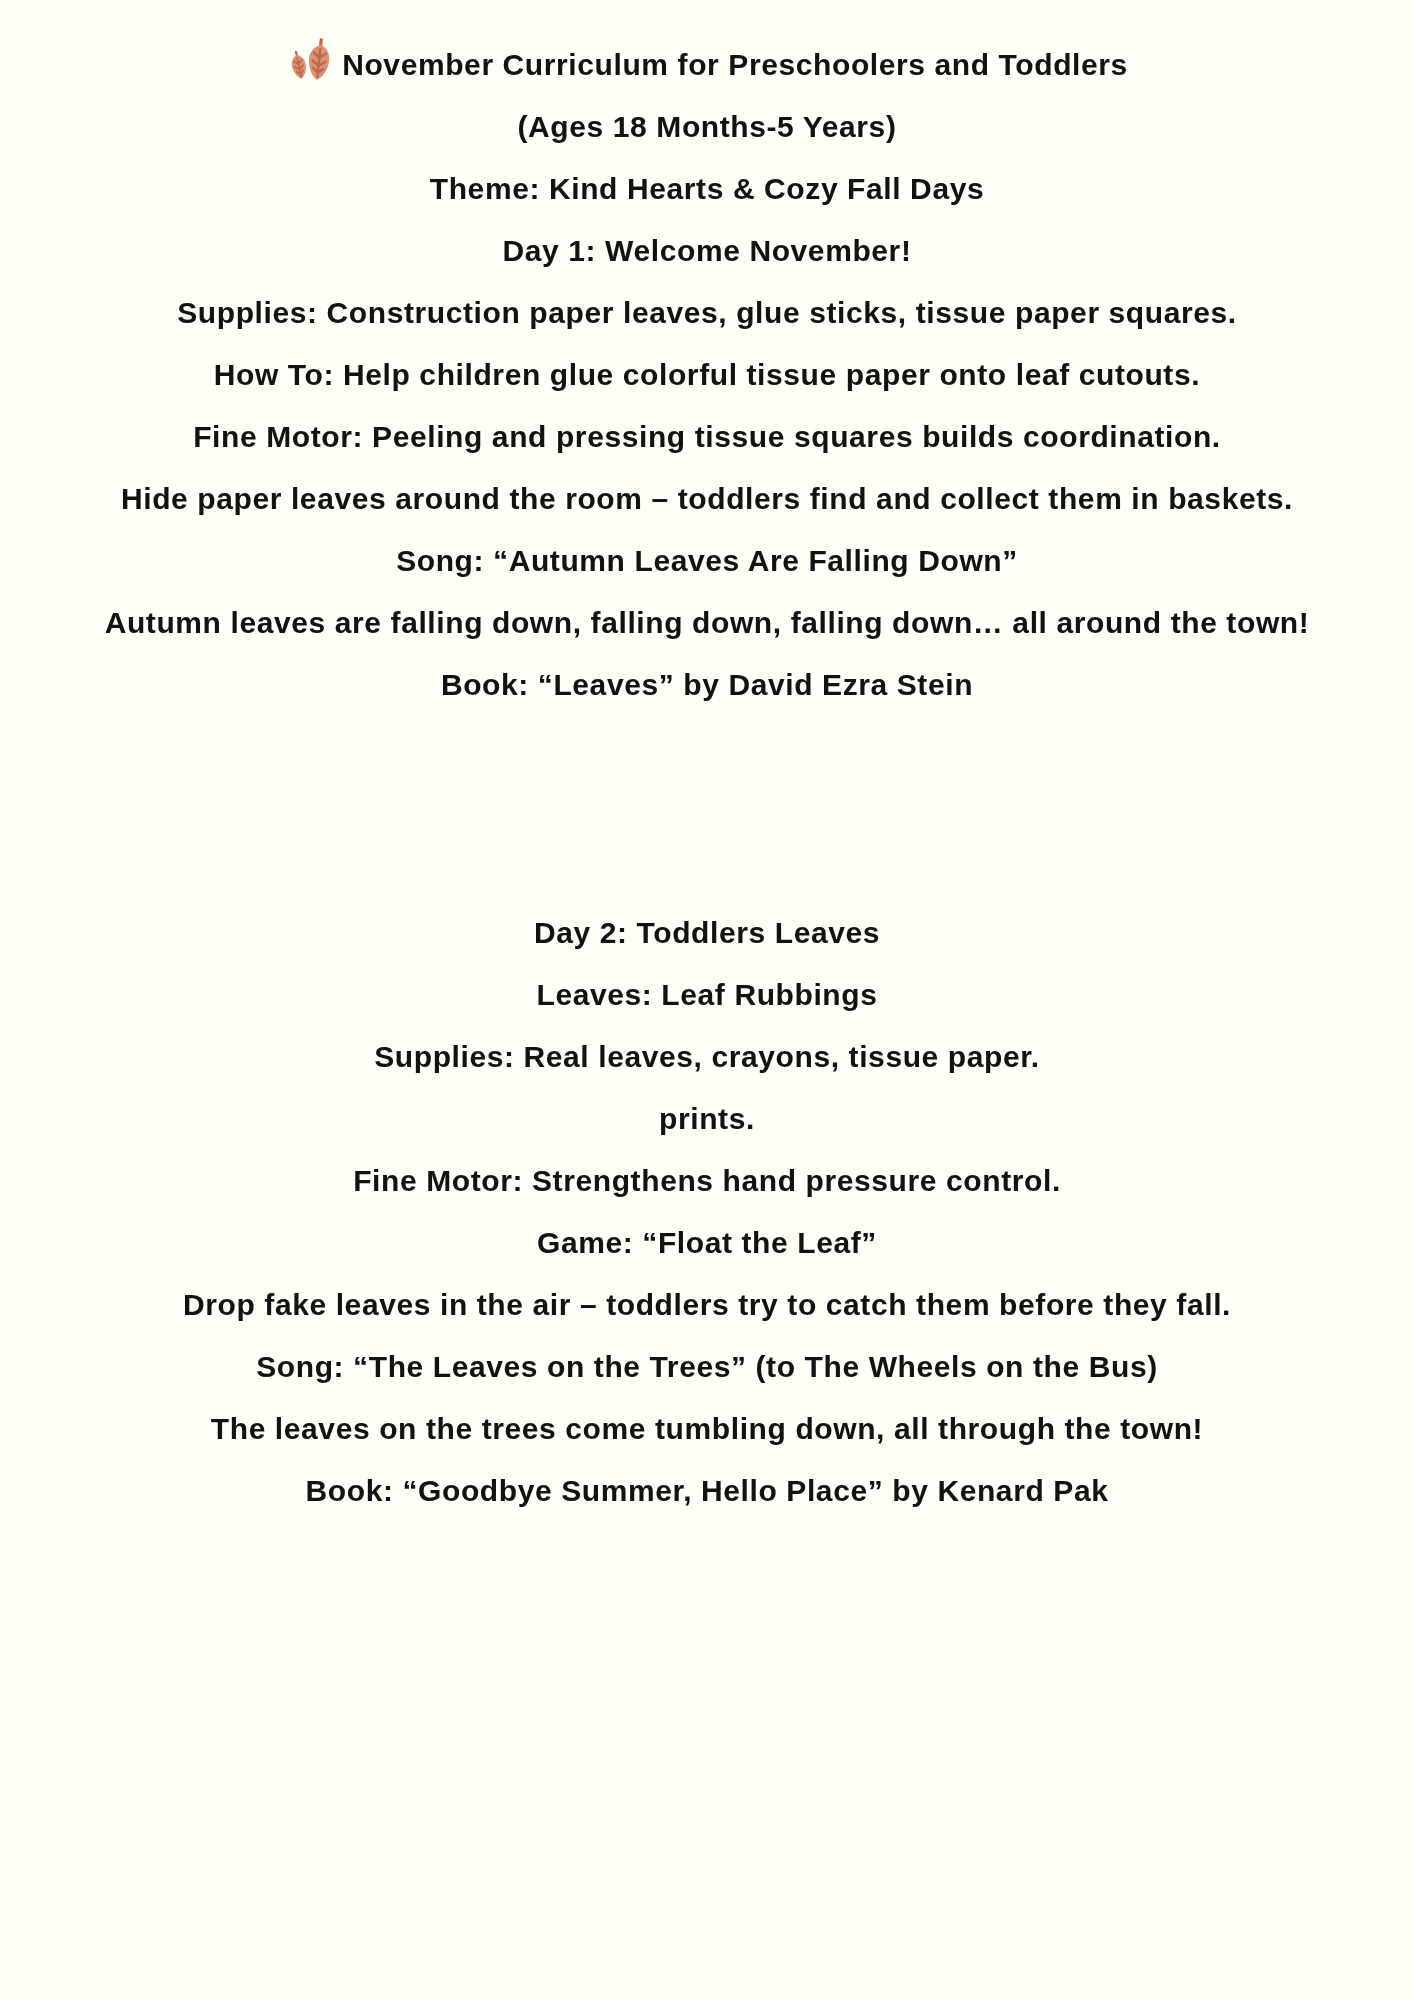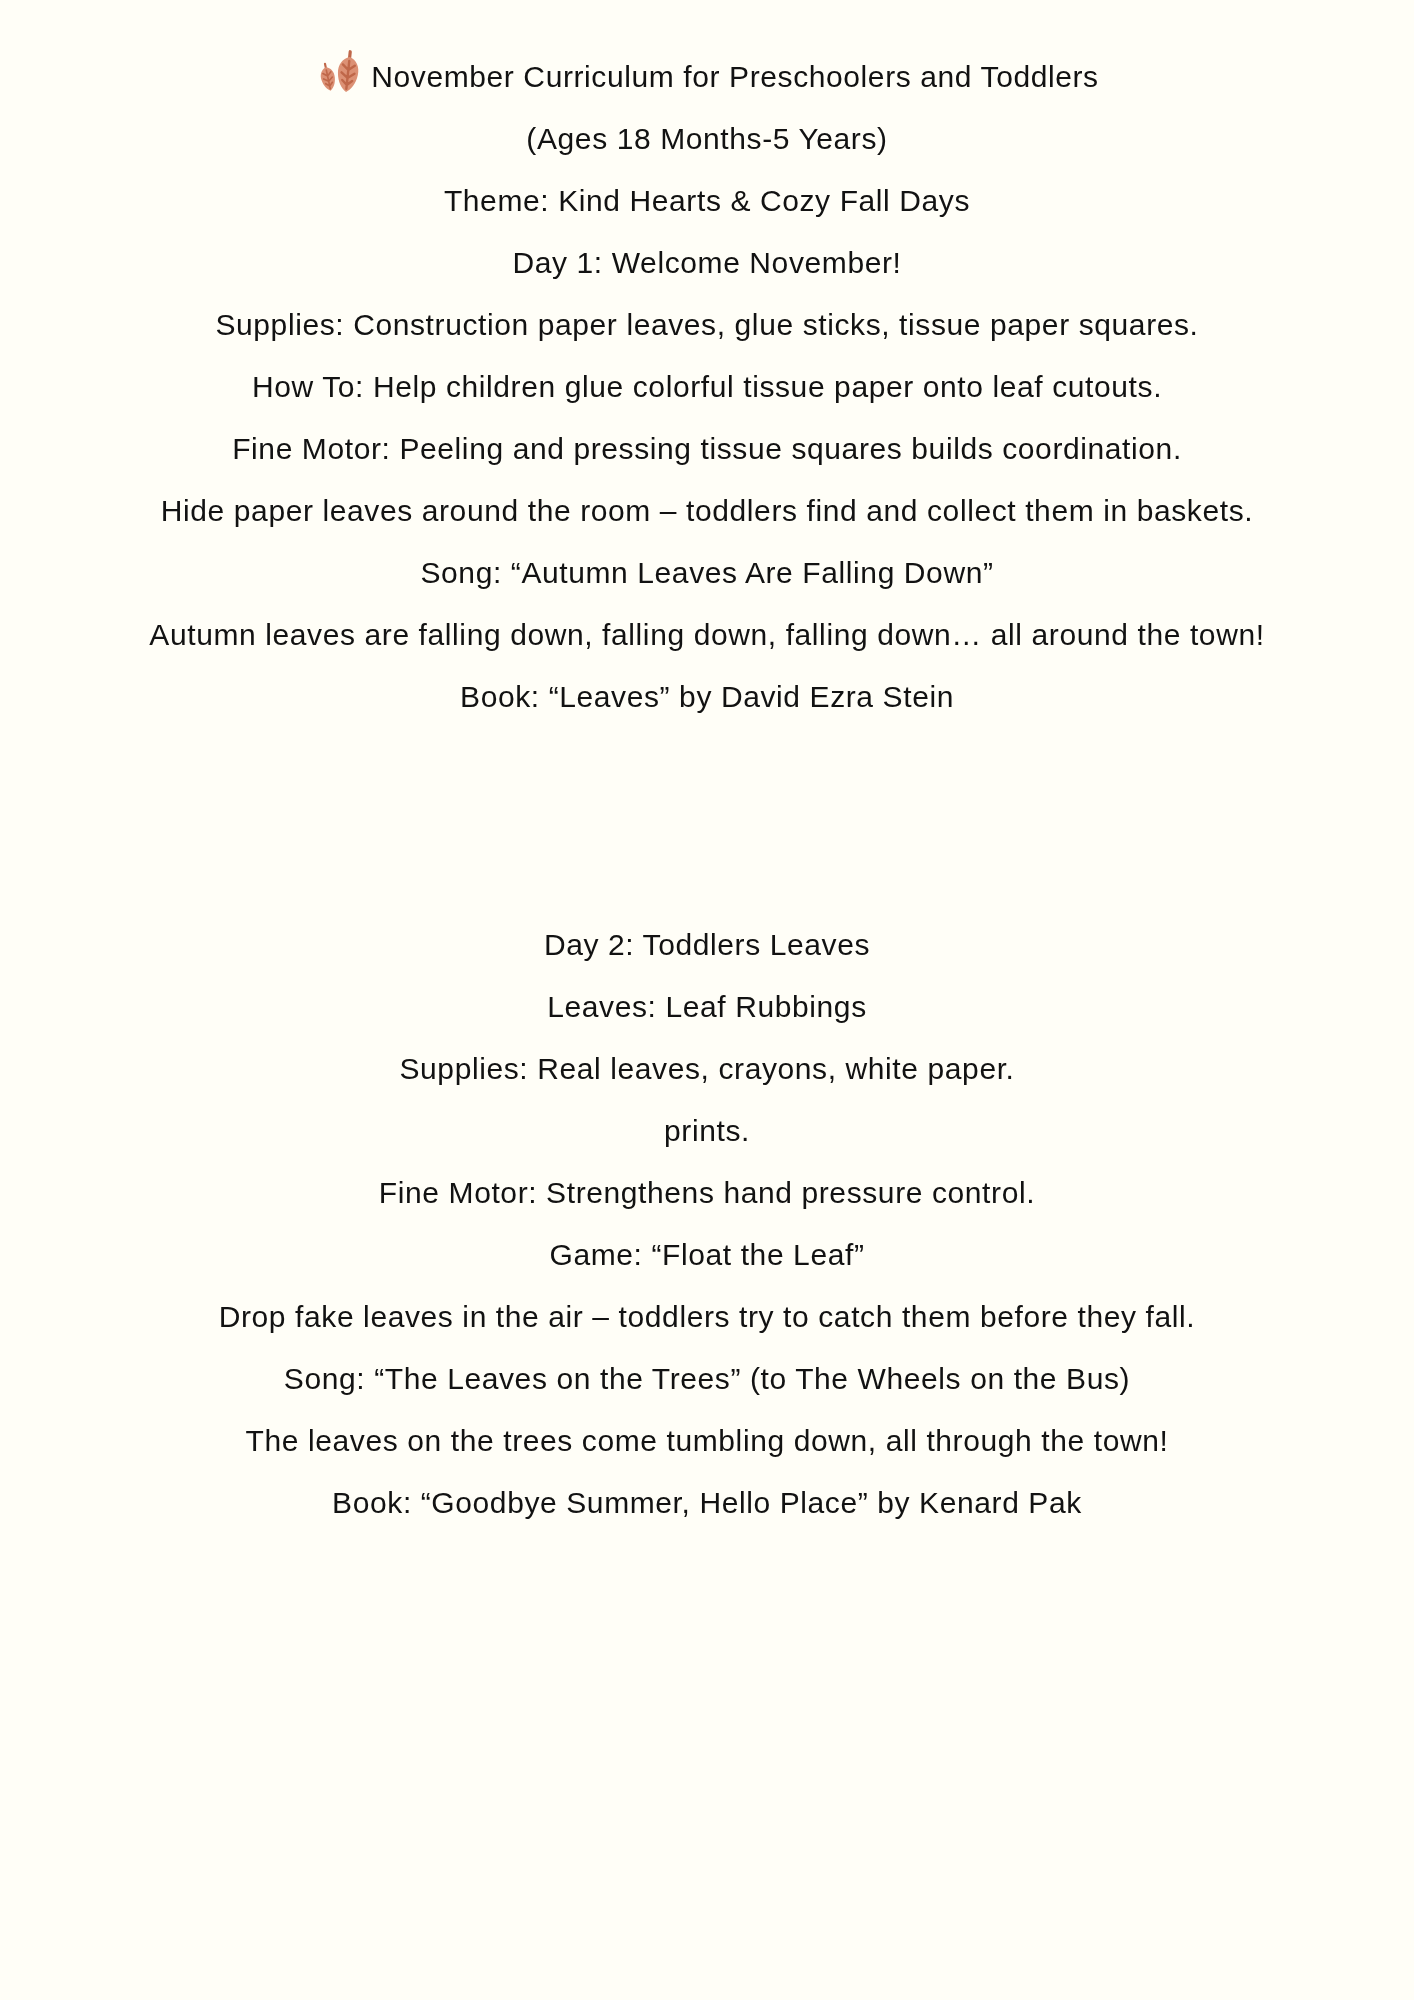"November Curriculum for Preschoolers and" .doc { font-weight: 400 -> 700; padding-top: 46px -> 34px }
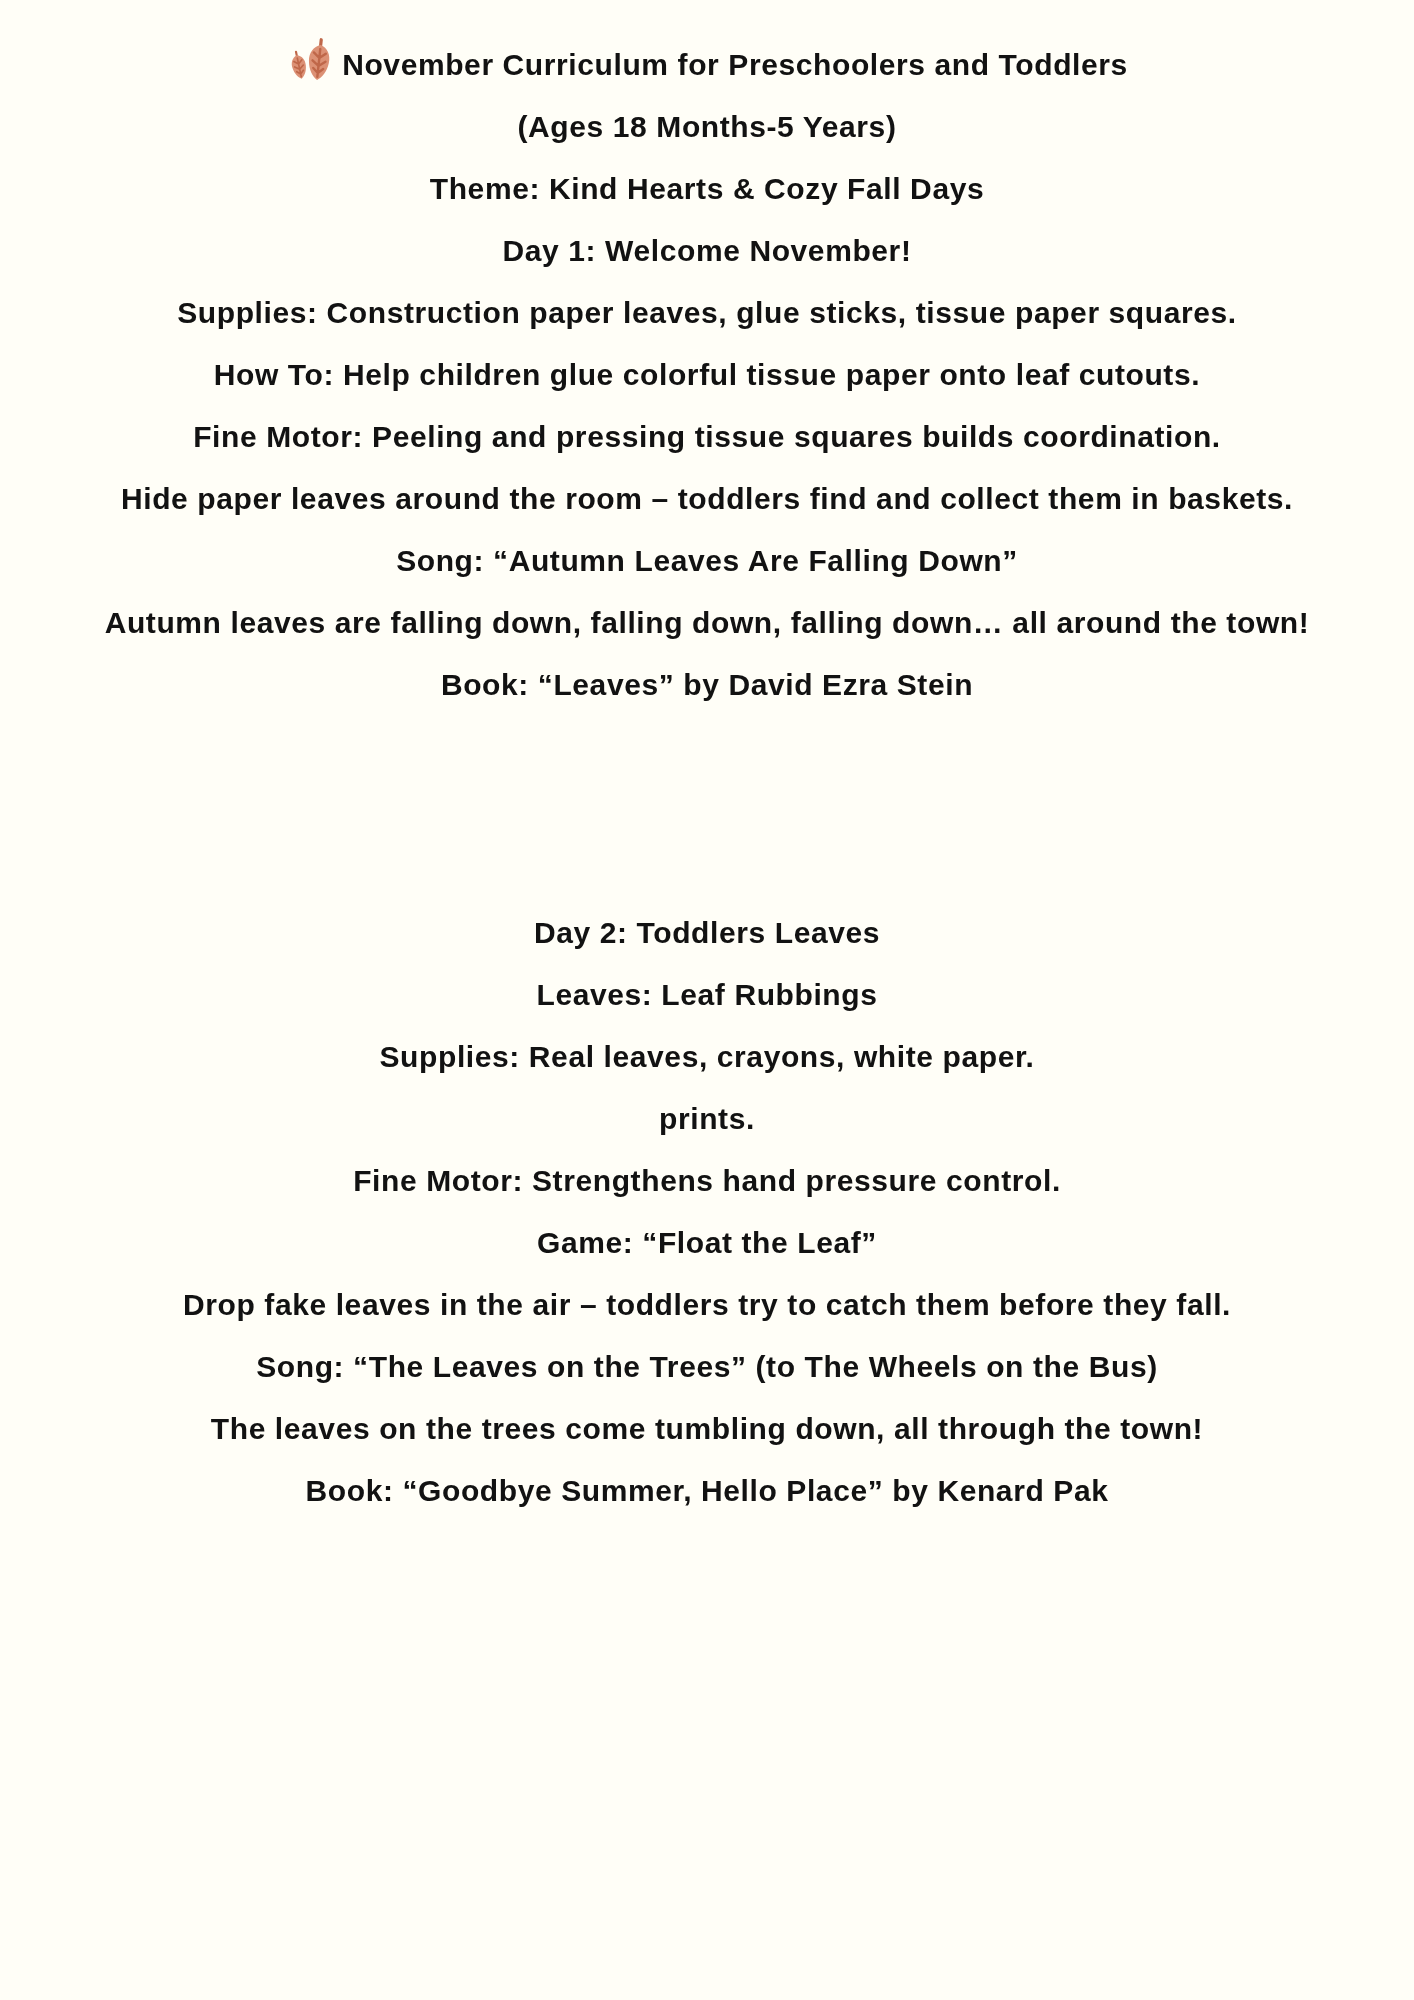"Supplies: Real leaves, crayons, white" p { text: white -> tissue }
